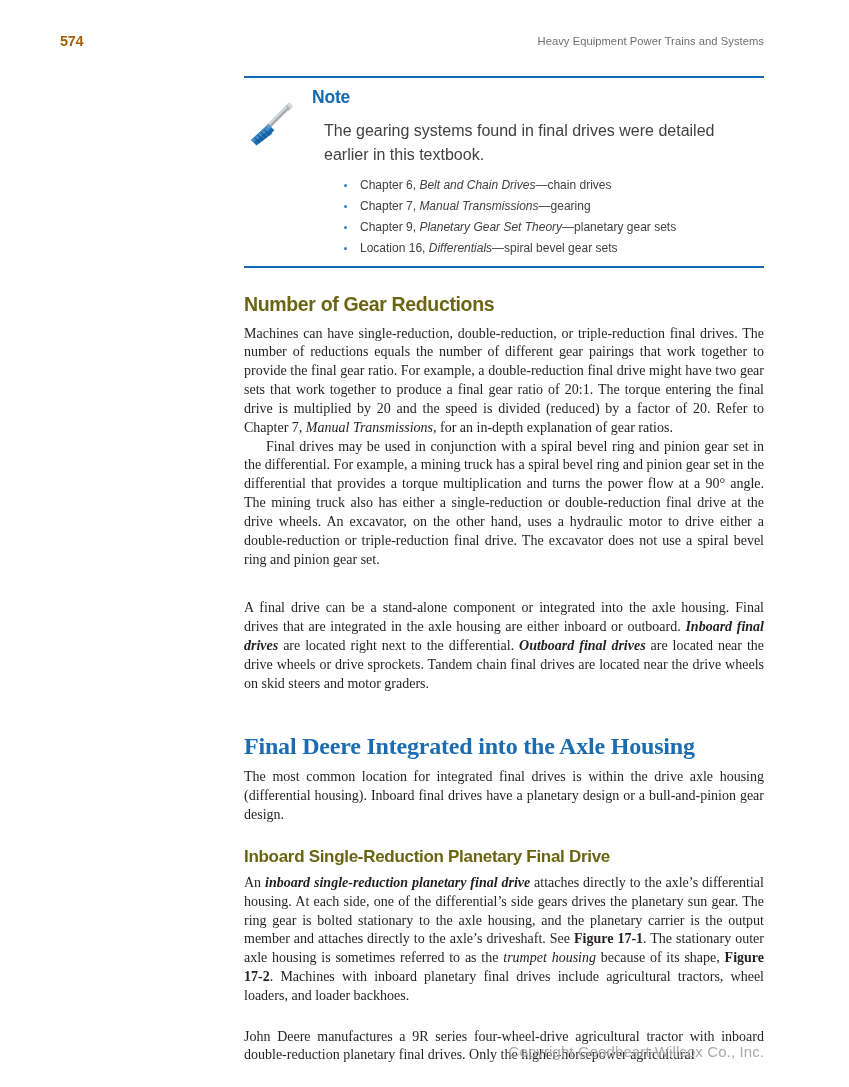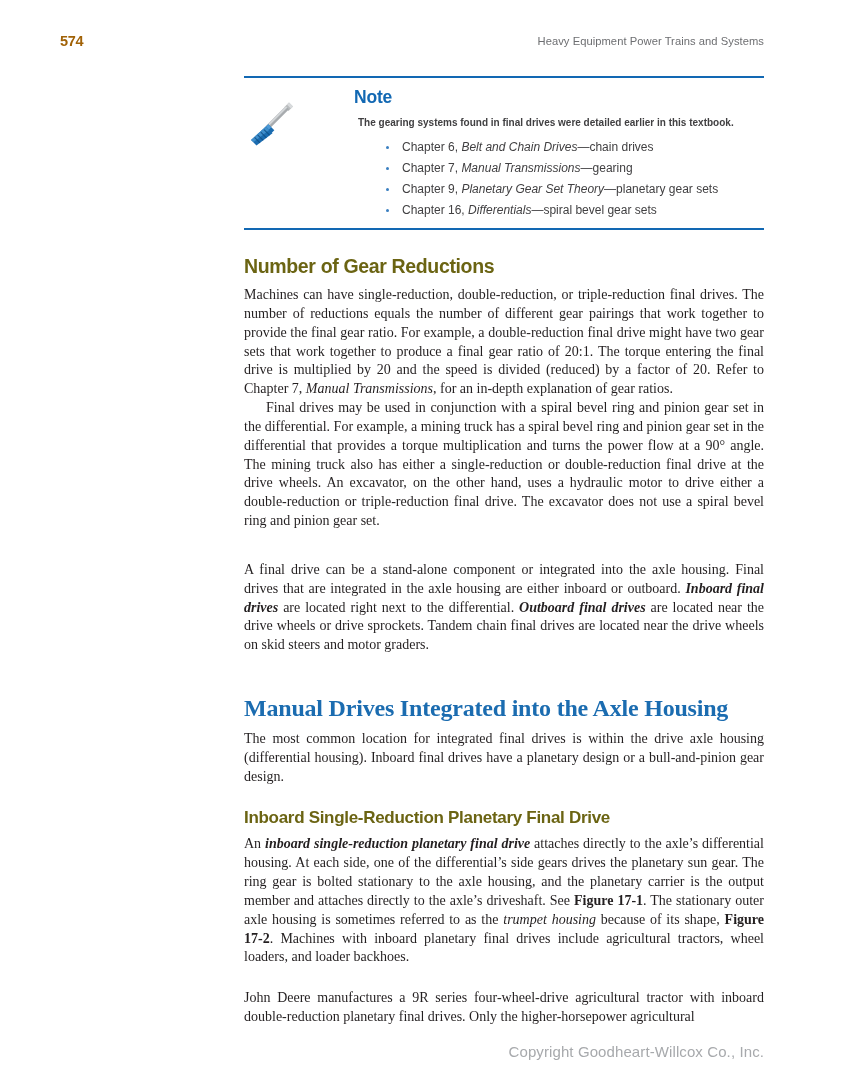"Note" .note-inner { gap: 42px -> none }
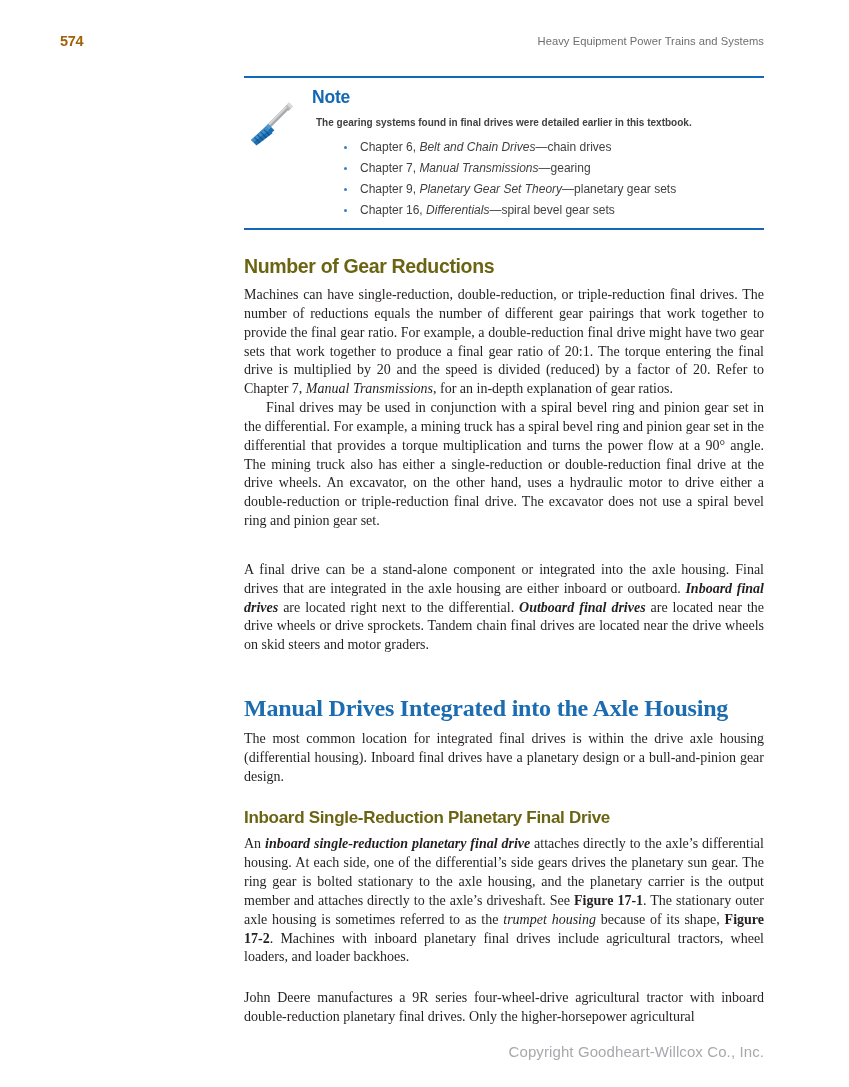"The gearing systems found in" .note-text { font-size: 10px -> 16px; font-weight: bold -> none; margin: 4px -> 12px }
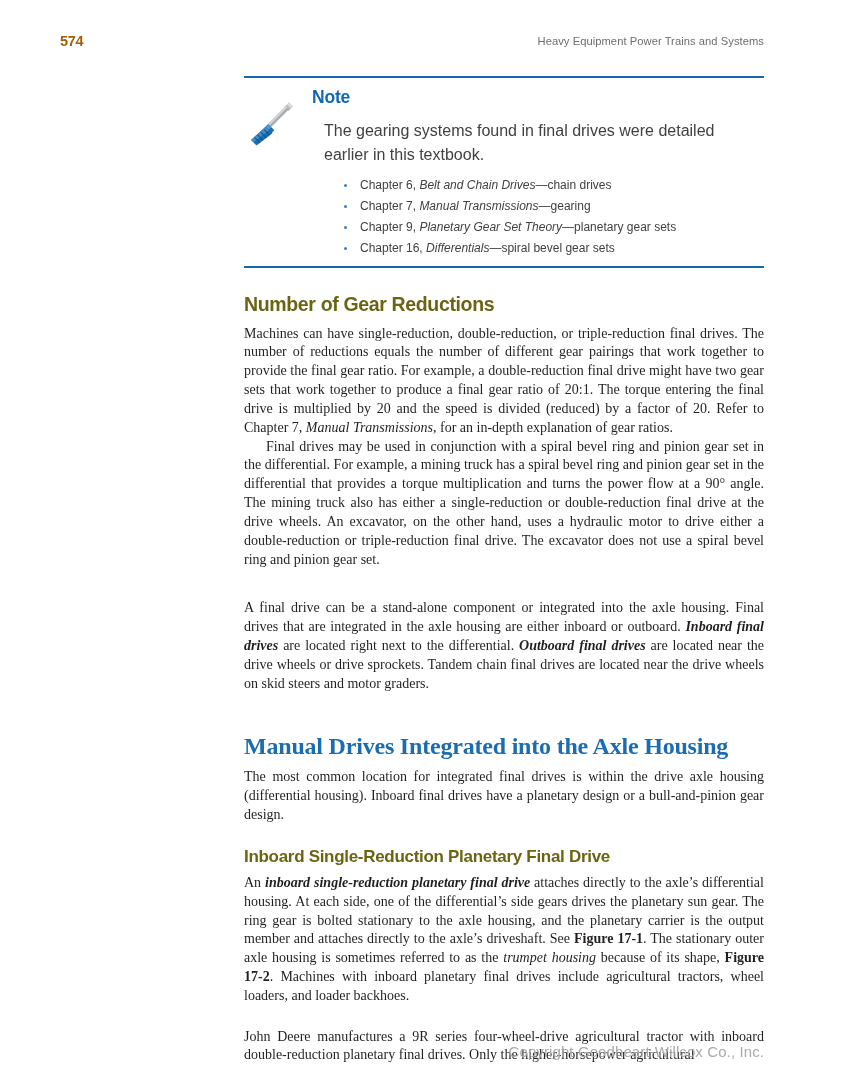"Chapter 16," span { text: Chapter -> Location }
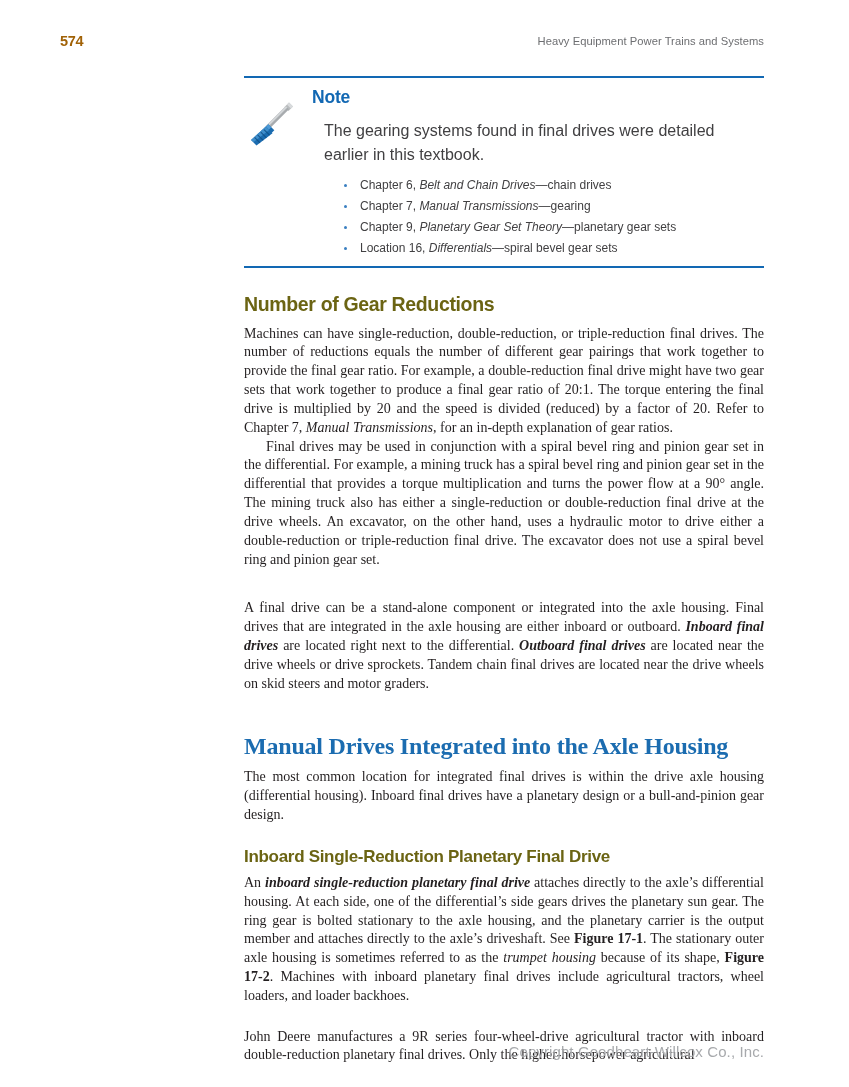"Manual Drives Integrated into the" h1.major-head { text: Manual Drives -> Final Deere }
